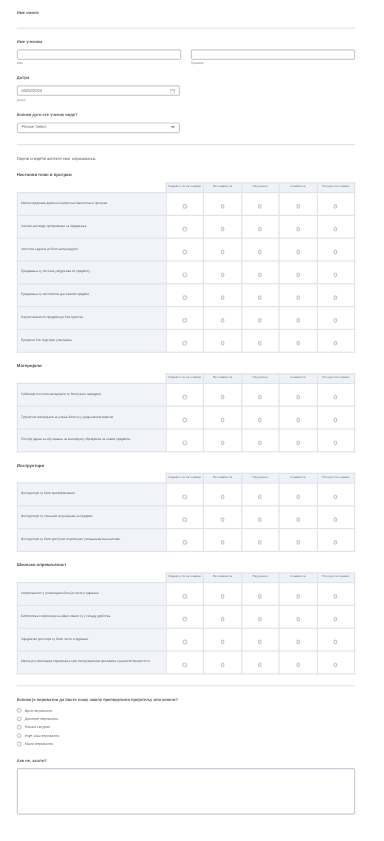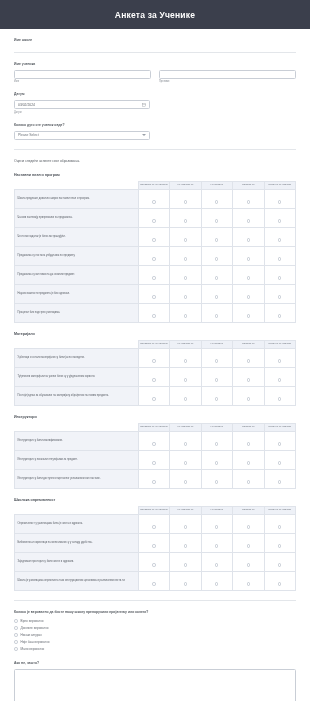"Анкета за Ученике" div.header { html: <div> <span>Анкета за Ученике</span> </div> -> none }
